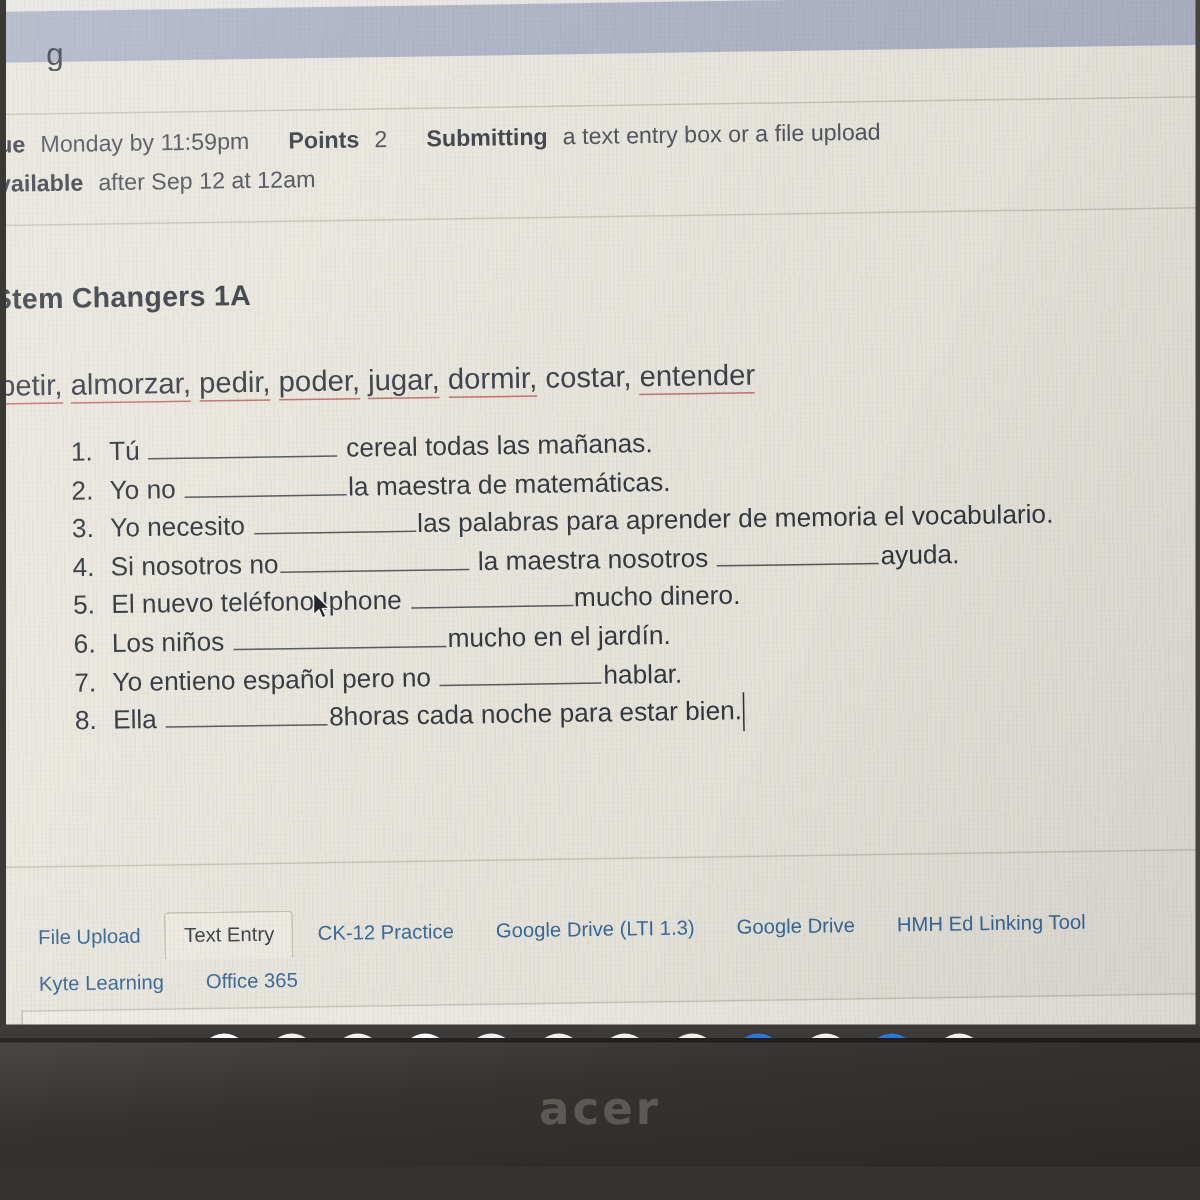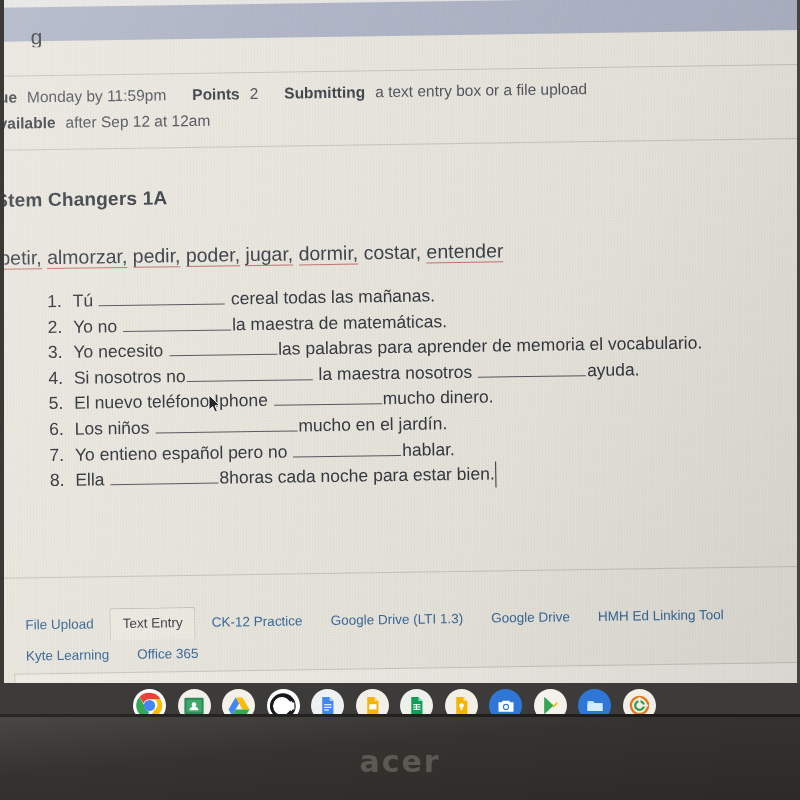"acer" .bezel { top: 714px -> 692px }
